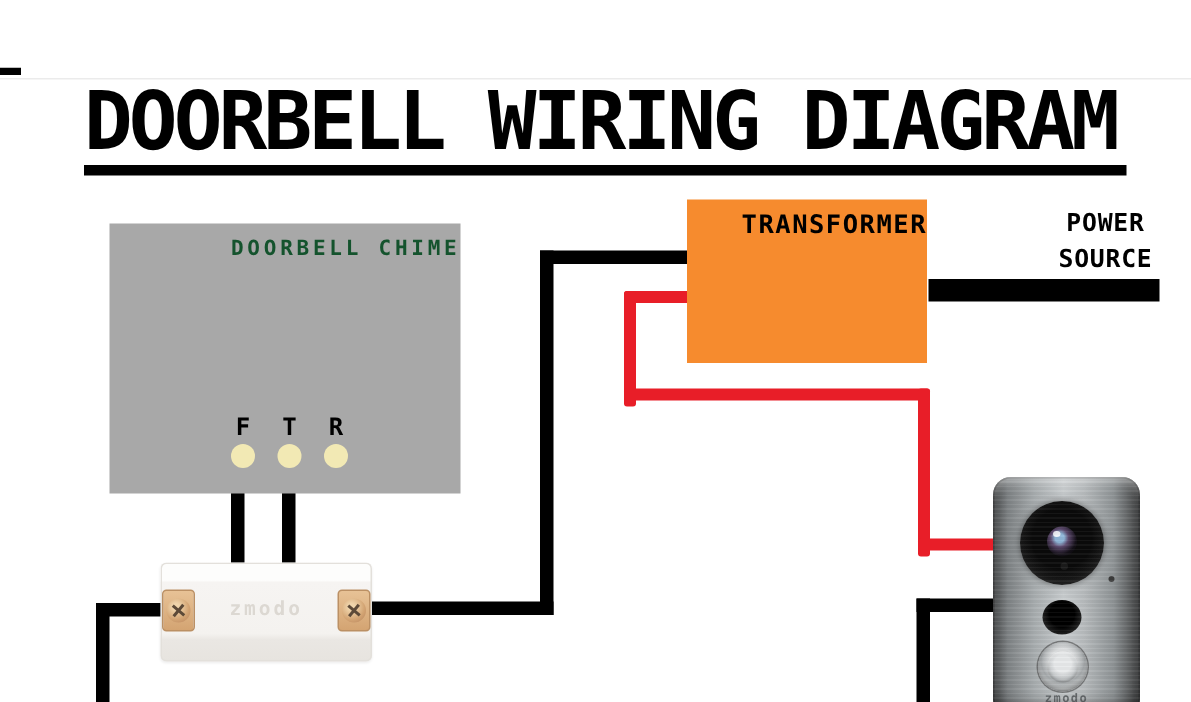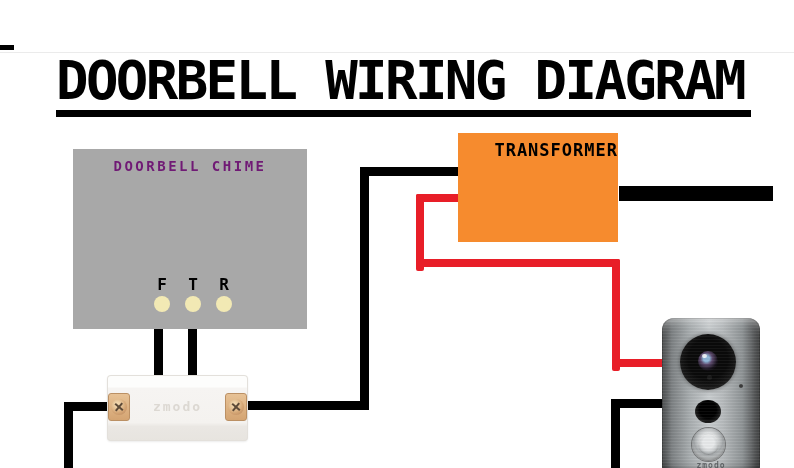"POWER" div.power-label { html: none -> <div> <div>POWER</div> <div>SOURCE</div> </div> }
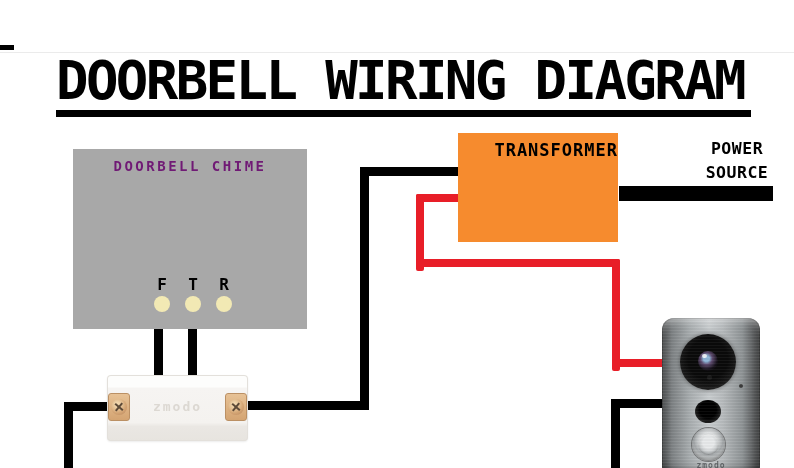"DOORBELL CHIME" .chime-label { color: #701a75 -> #14532d; text-align: center -> right }
